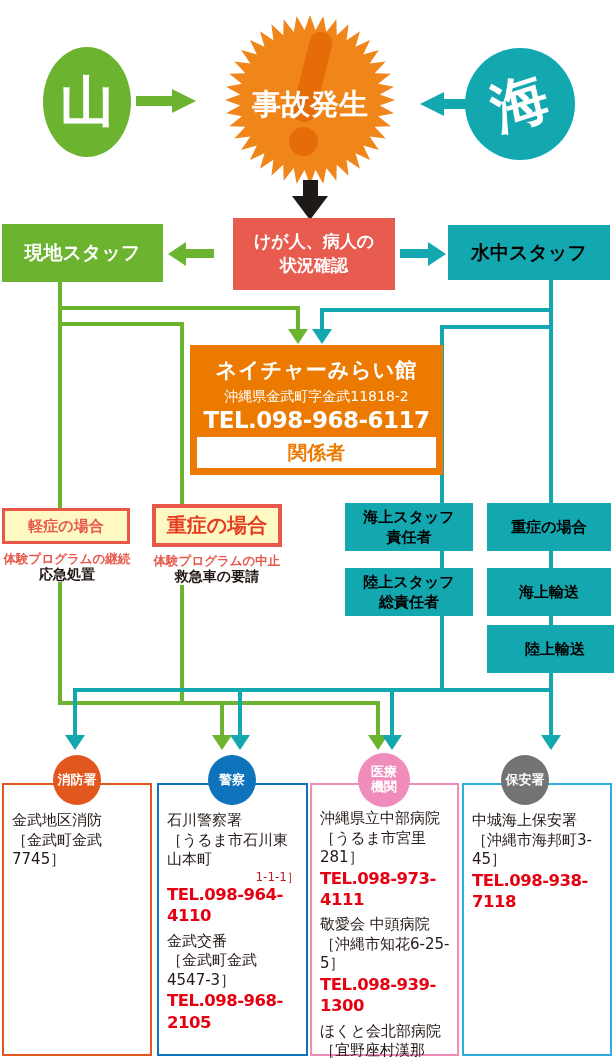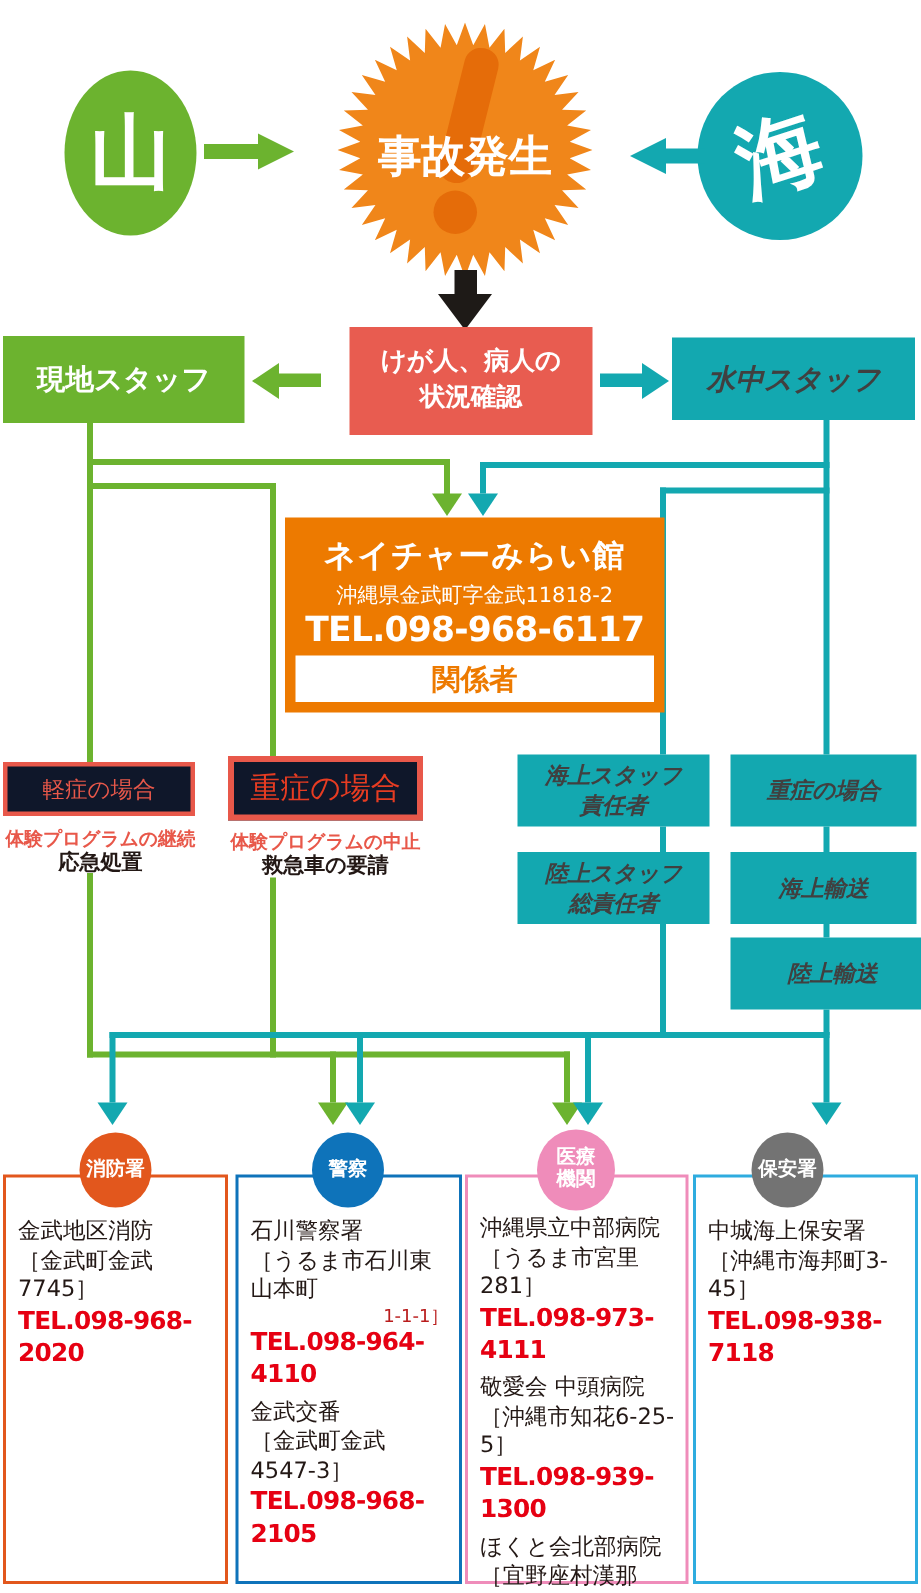"水中スタッフ" .tealbox { color: #404040 -> #000000; font-style: italic -> none }
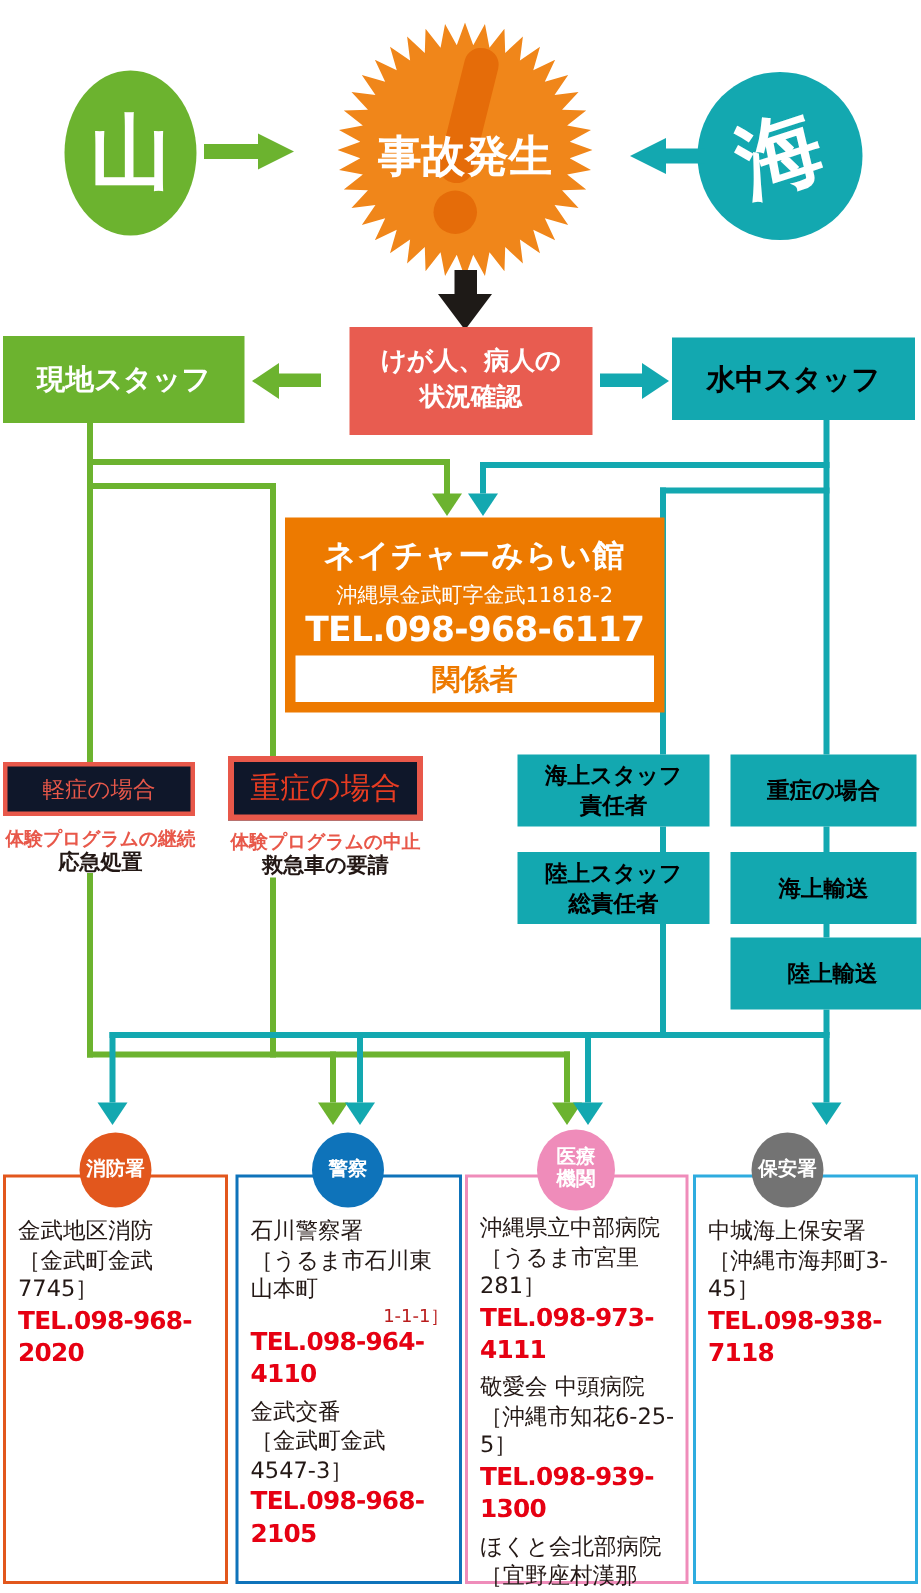"軽症の場合" .casebox { background: #0f172a -> #fef9c3; font-weight: normal -> bold }
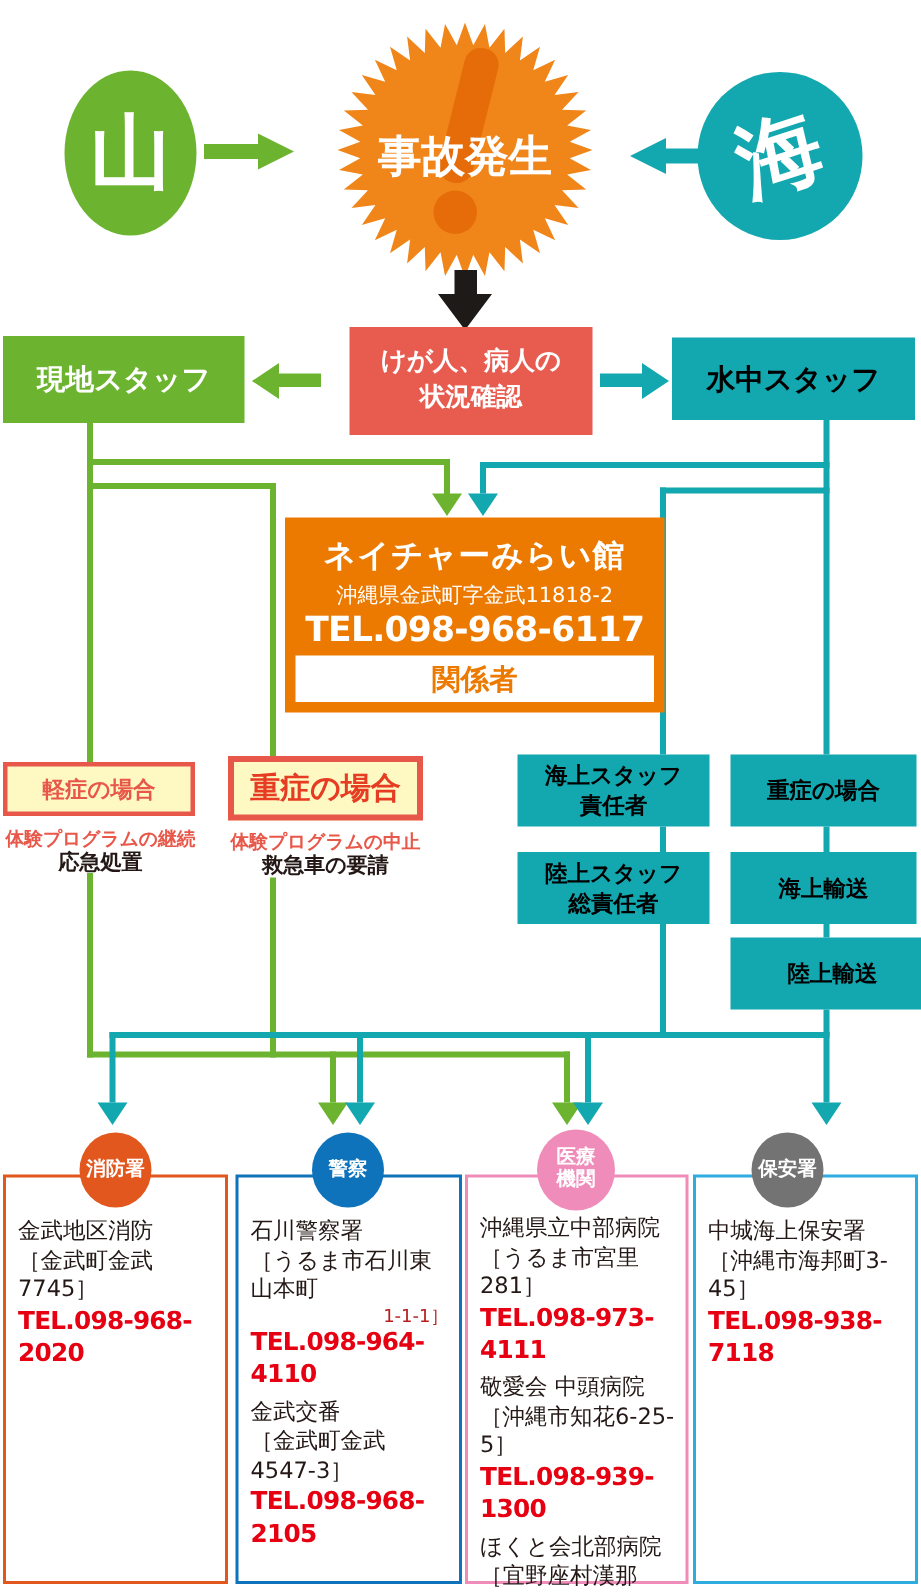"TEL.098-968-2020" div.e-tel { html: <div>TEL.098-968-2020</div> -> none }
